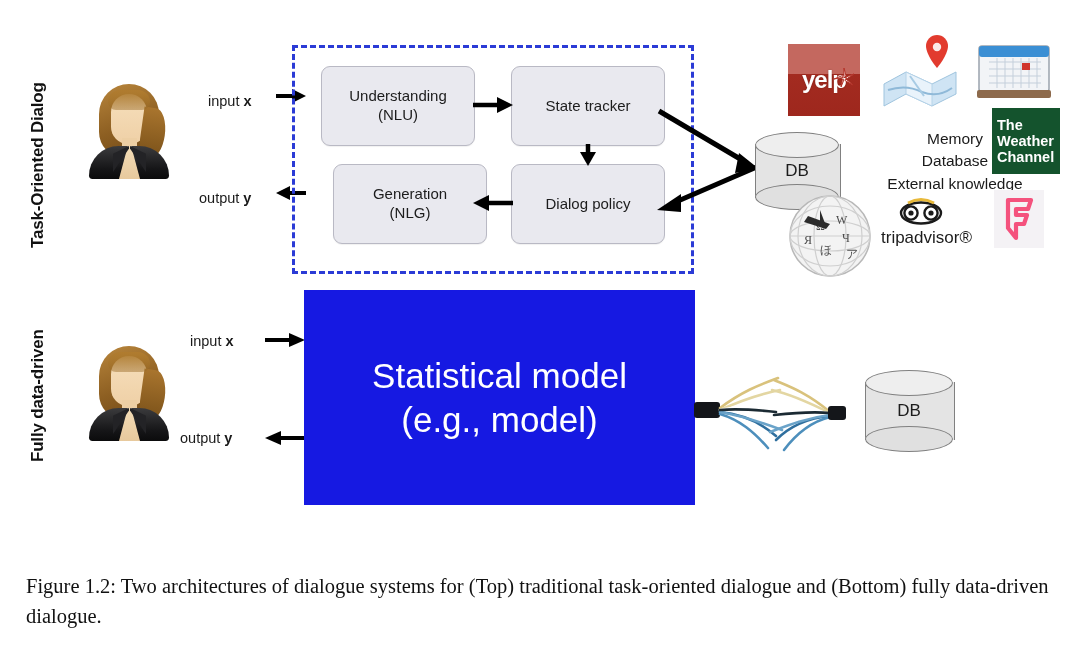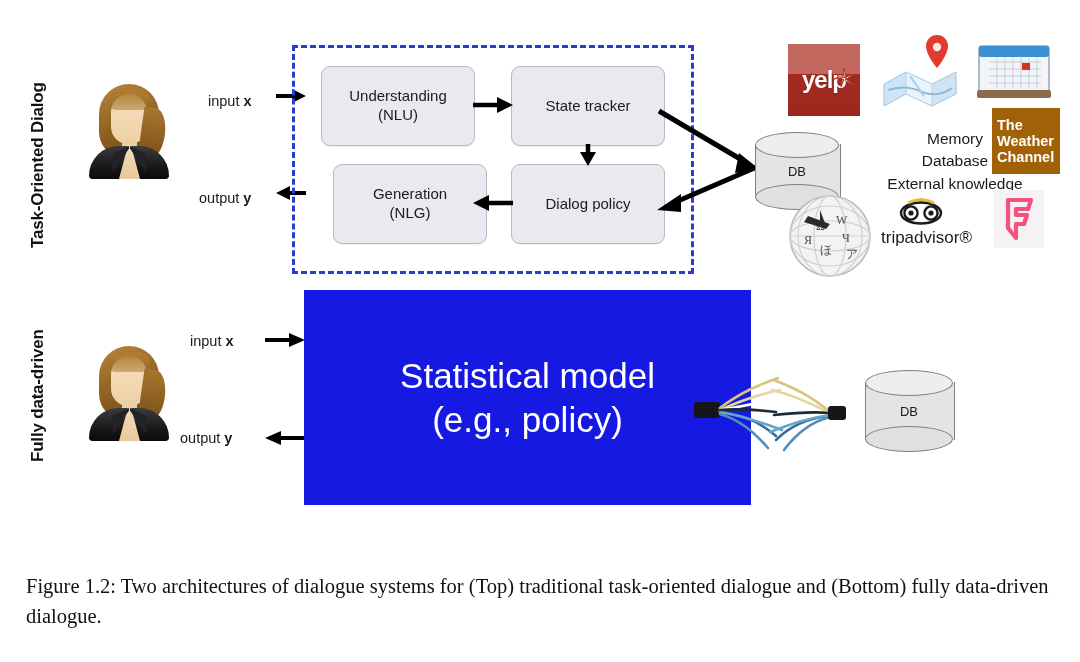"The" .tw { background: #a16207 -> #14532d }
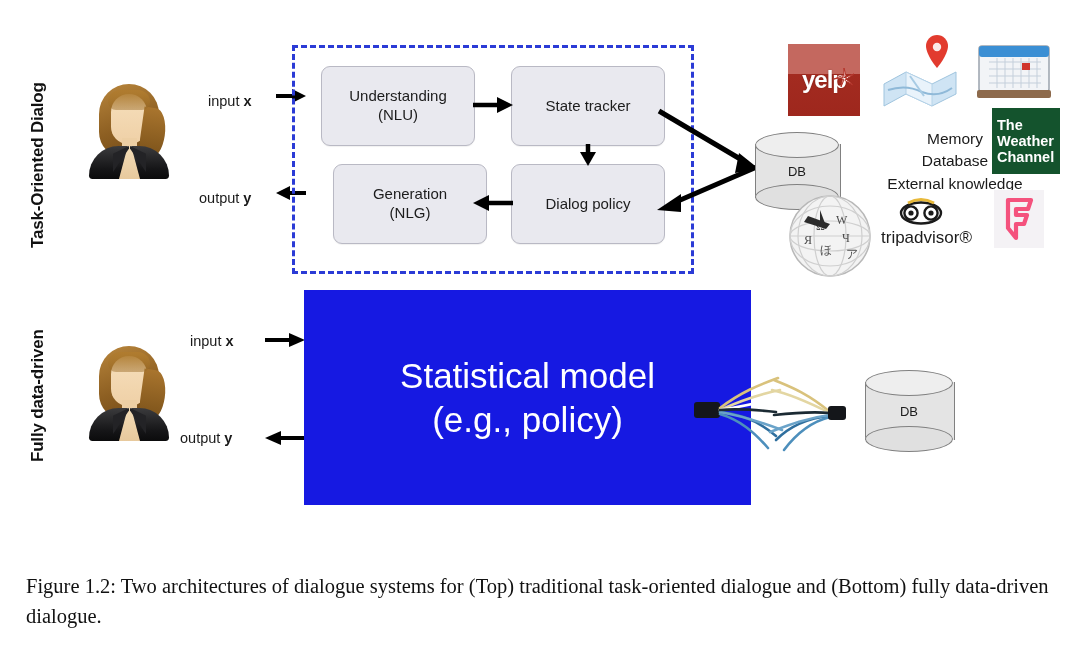"DB" .db .lbl { font-size: 13px -> 17px }
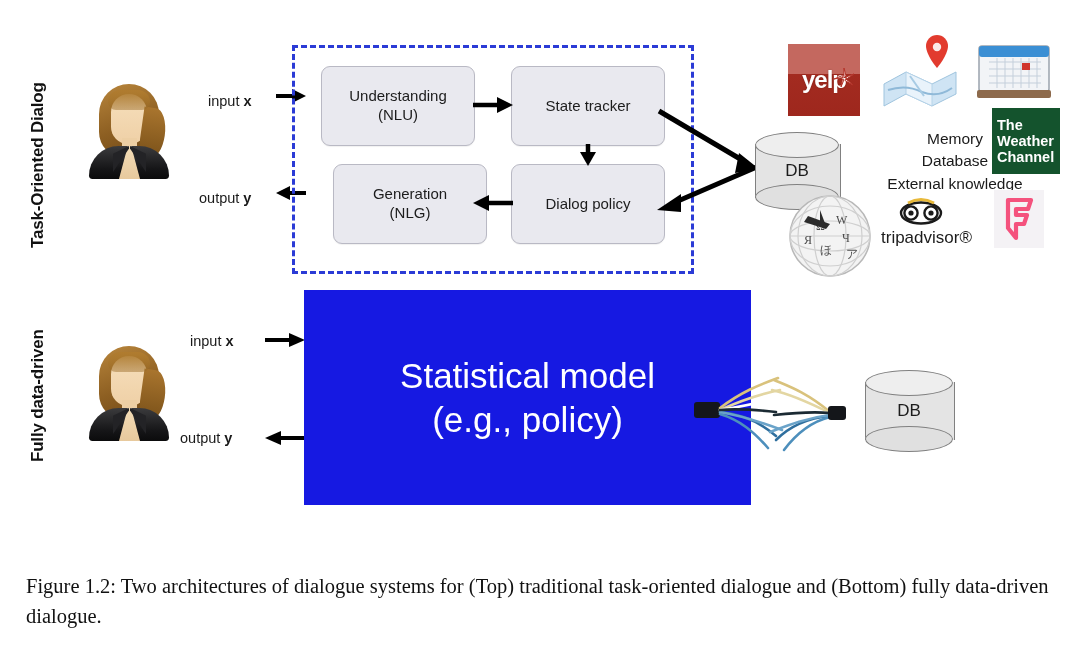"Statistical model" div.bluebox { width: 447px -> 391px }
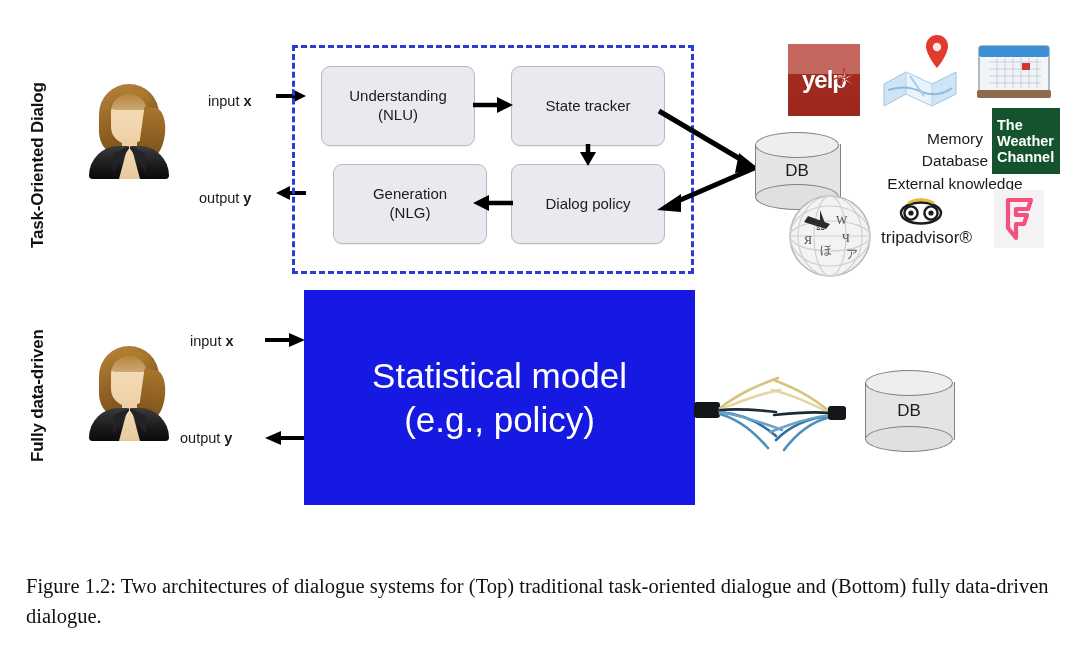"(e.g., policy)" div { text: policy -> model }
